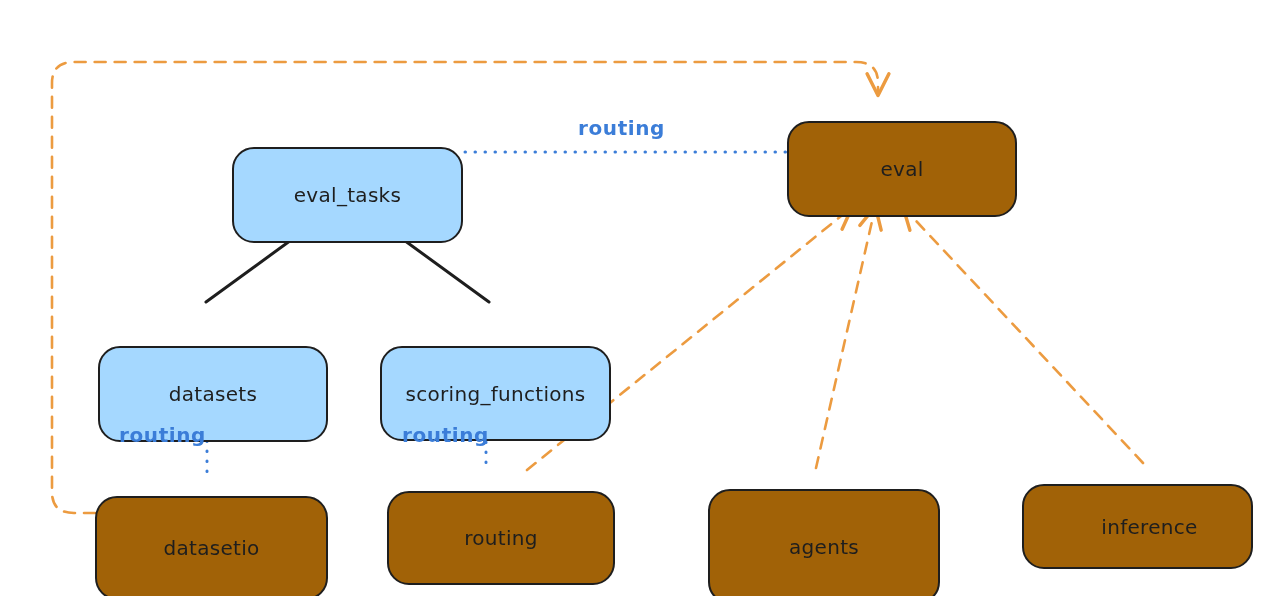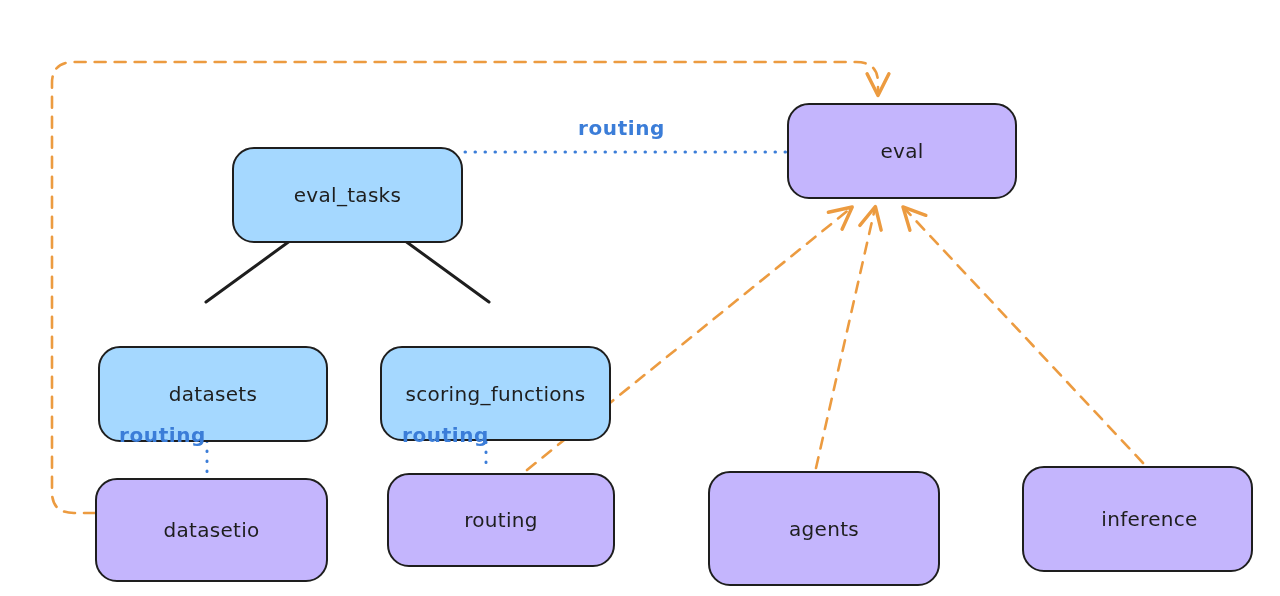"eval" .node.green { background: #c4b5fd -> #a16207; margin-top: none -> 18px }
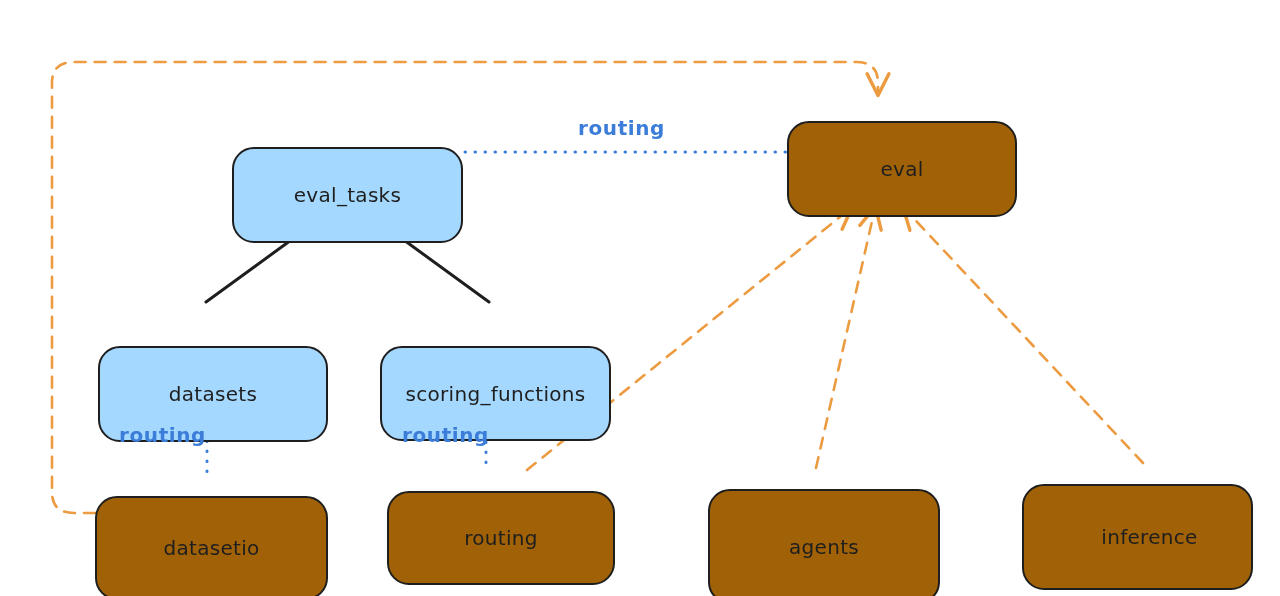"inference" #n-inference { height: 106px -> 85px }
